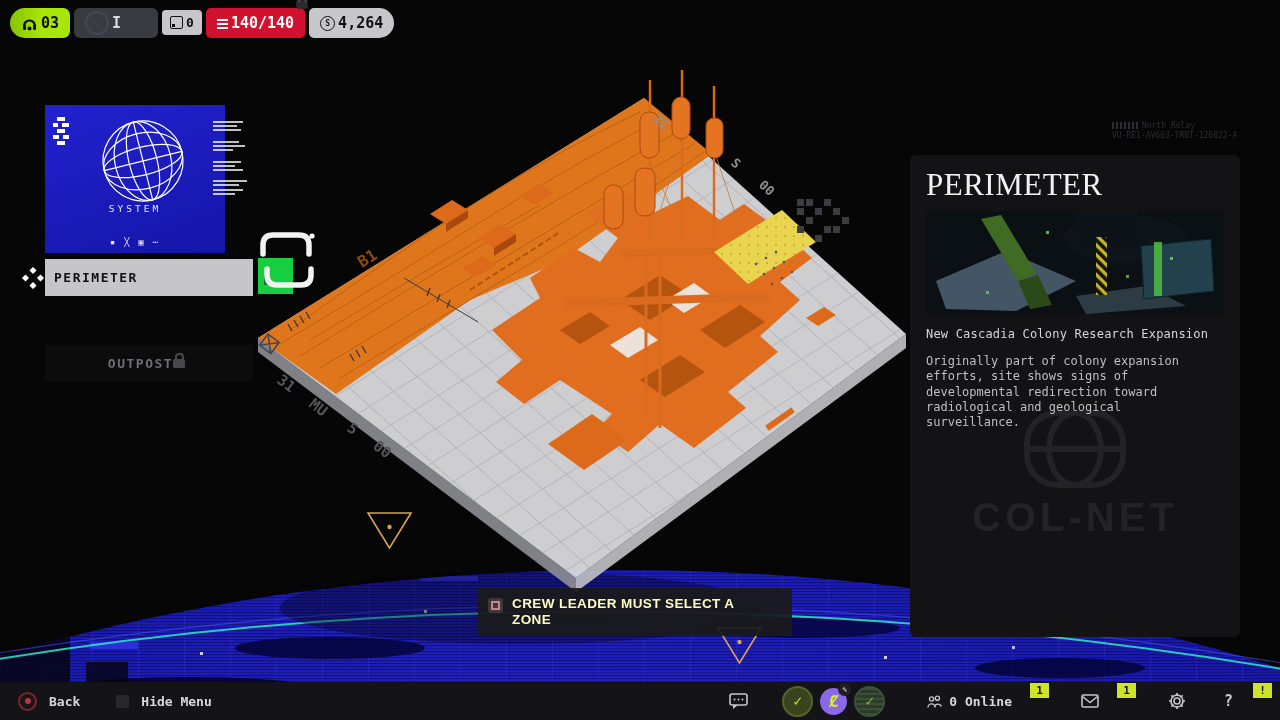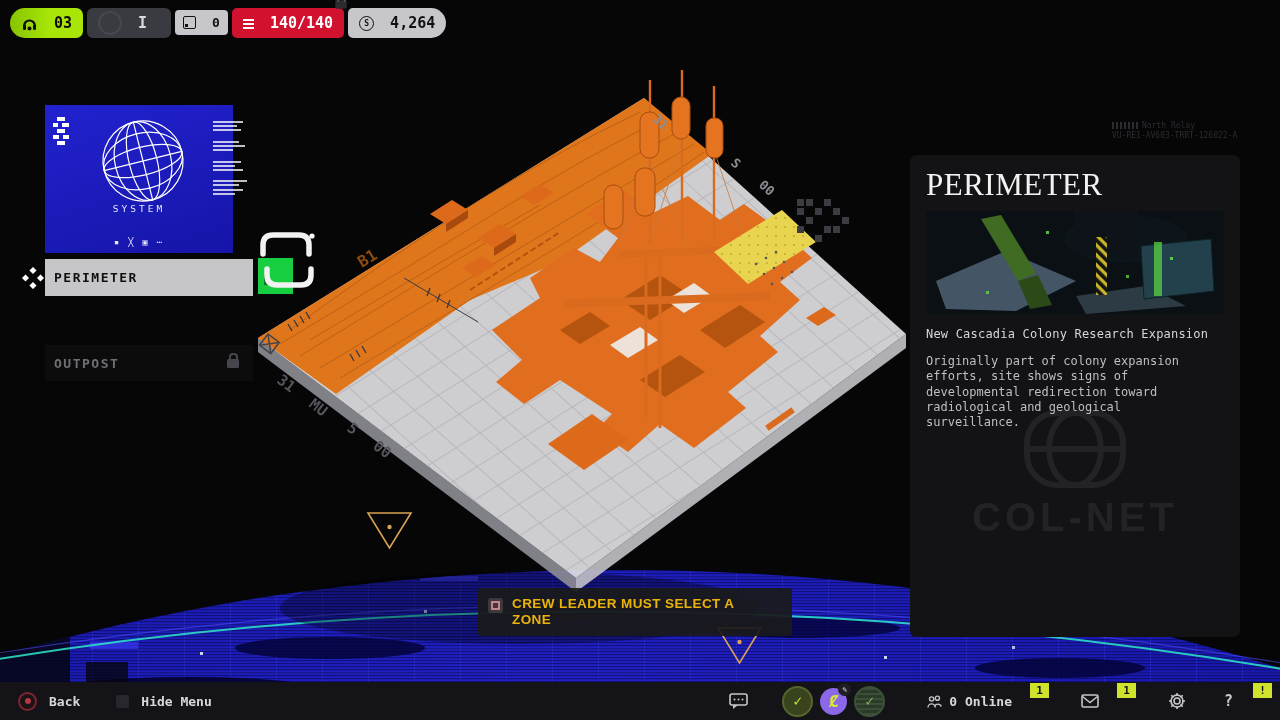"03" .pill { gap: 16px -> 3px }
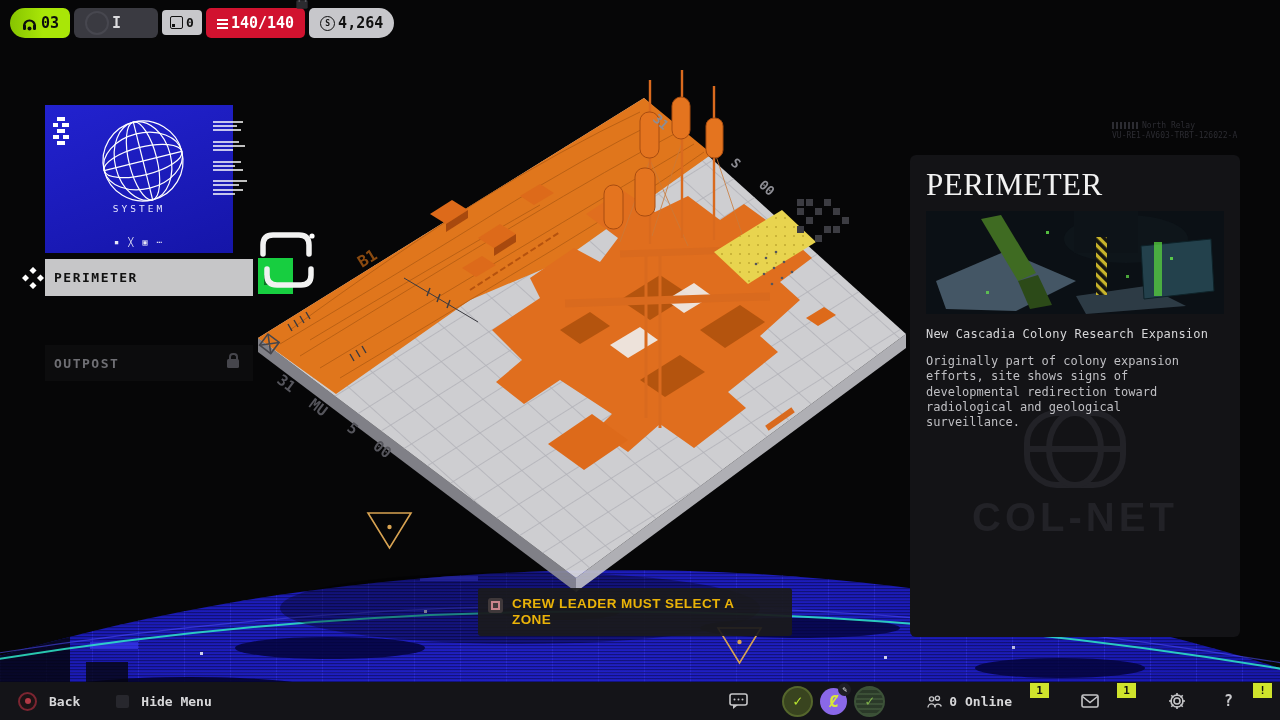"SYSTEM" #syscard { padding-left: 8px -> none }
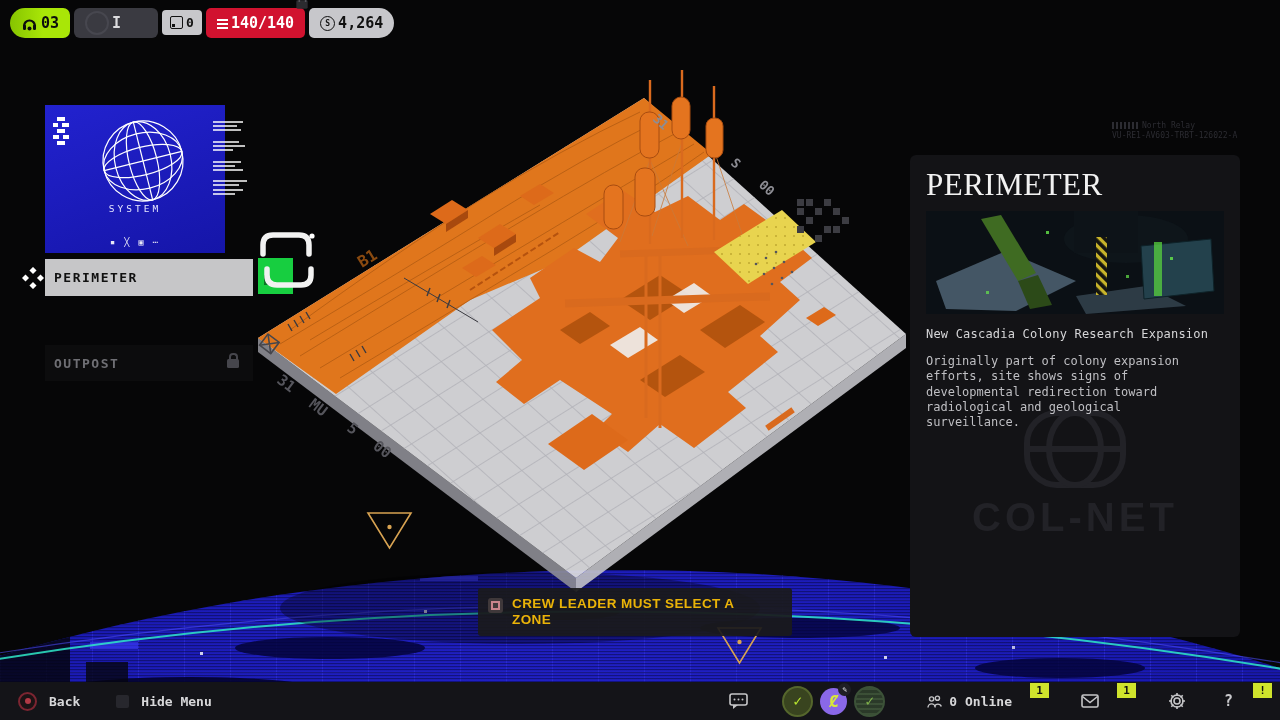"OUTPOST" #mrow-2 { justify-content: space-between -> center }
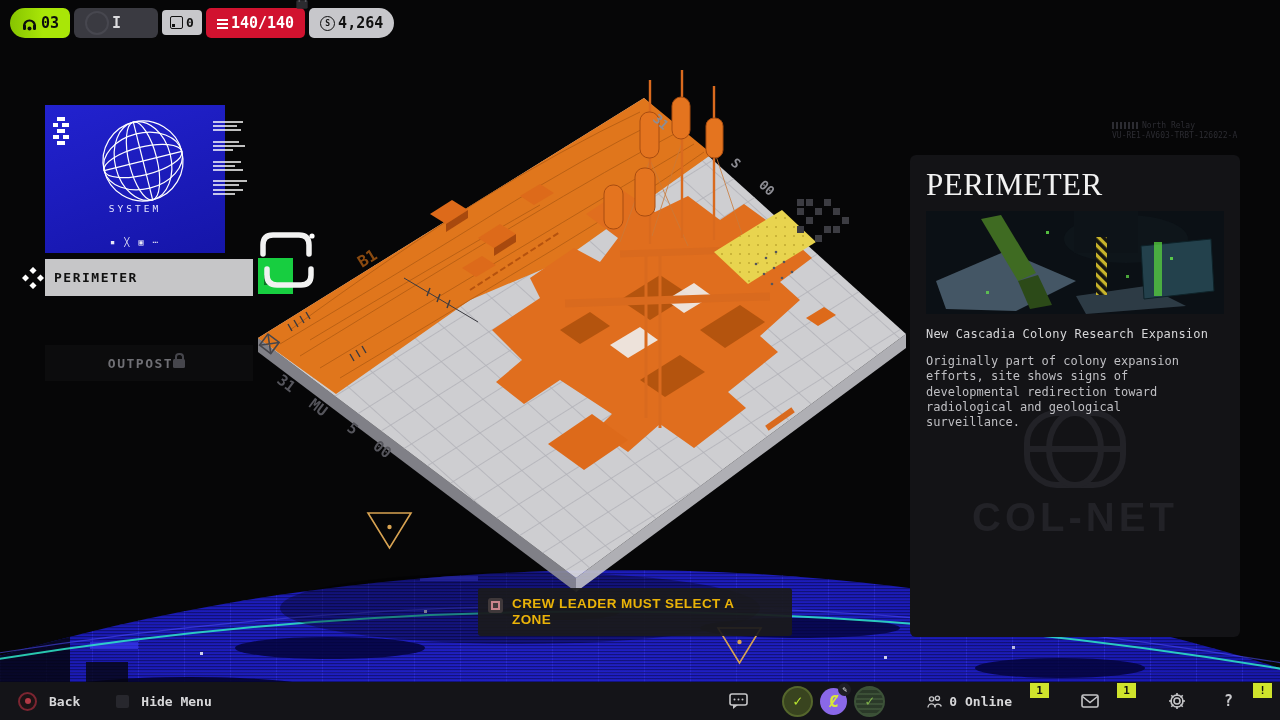"CREW LEADER MUST SELECT A" #toast-text { color: #eab308 -> #fef9c3 }
